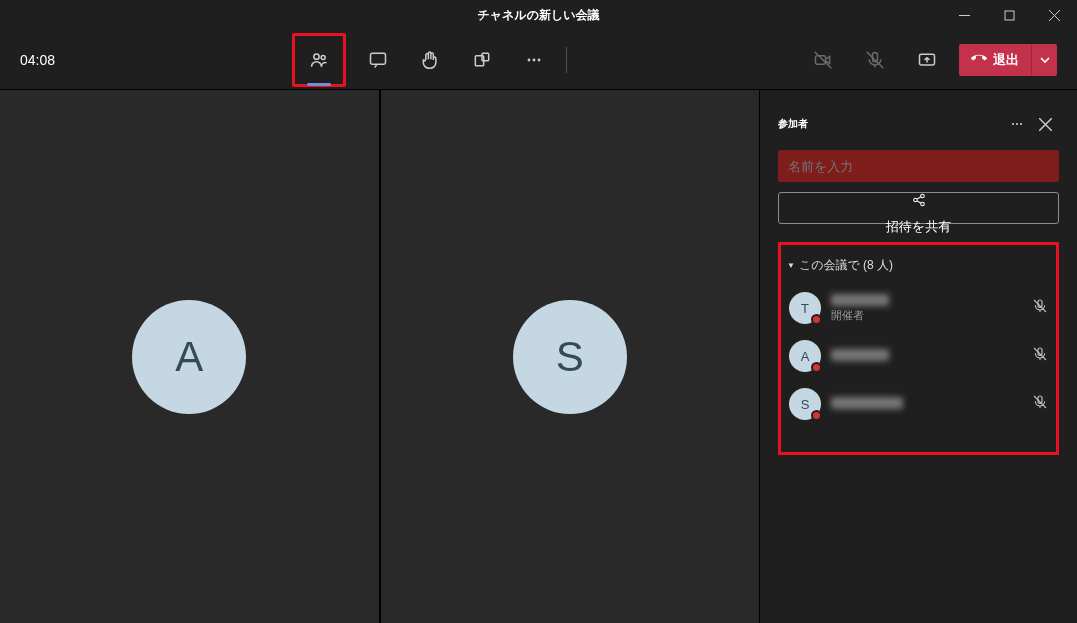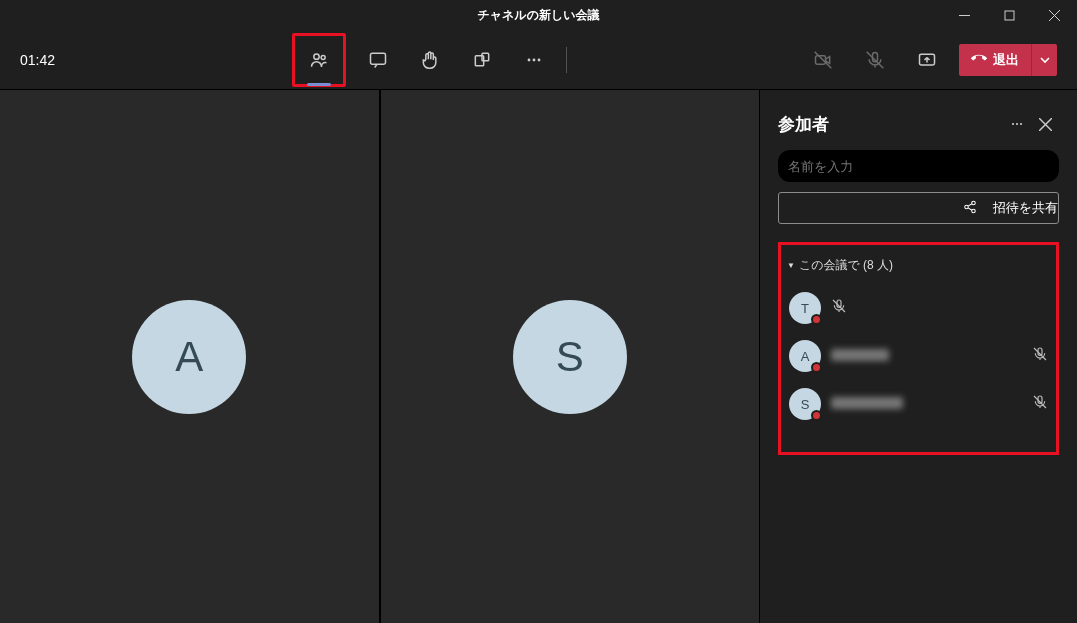"01:42" div.timer { text: 01:42 -> 04:08 }
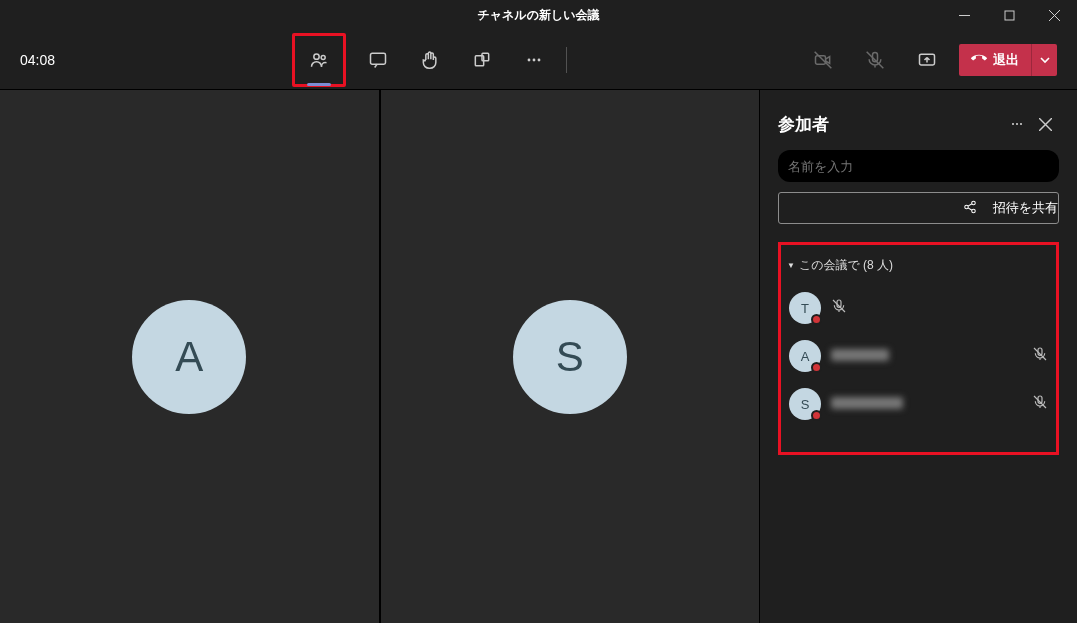"参加者" .panel-header .title { font-size: 17px -> 10px }
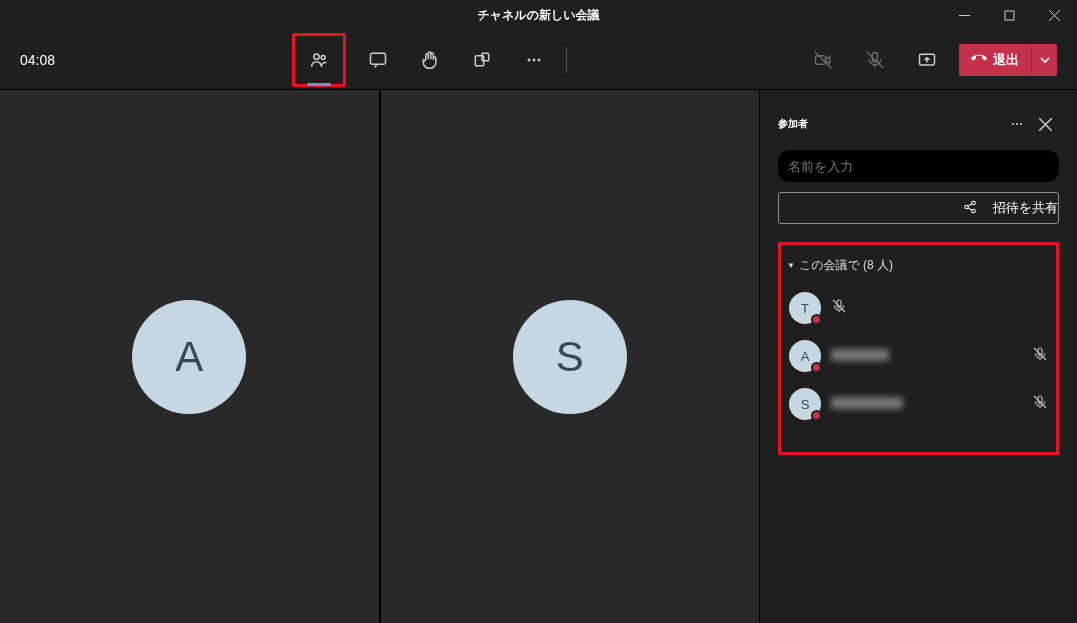"名前を入力" .name-input { background: #000000 -> #7f1d1d; border-radius: 12px -> 2px }
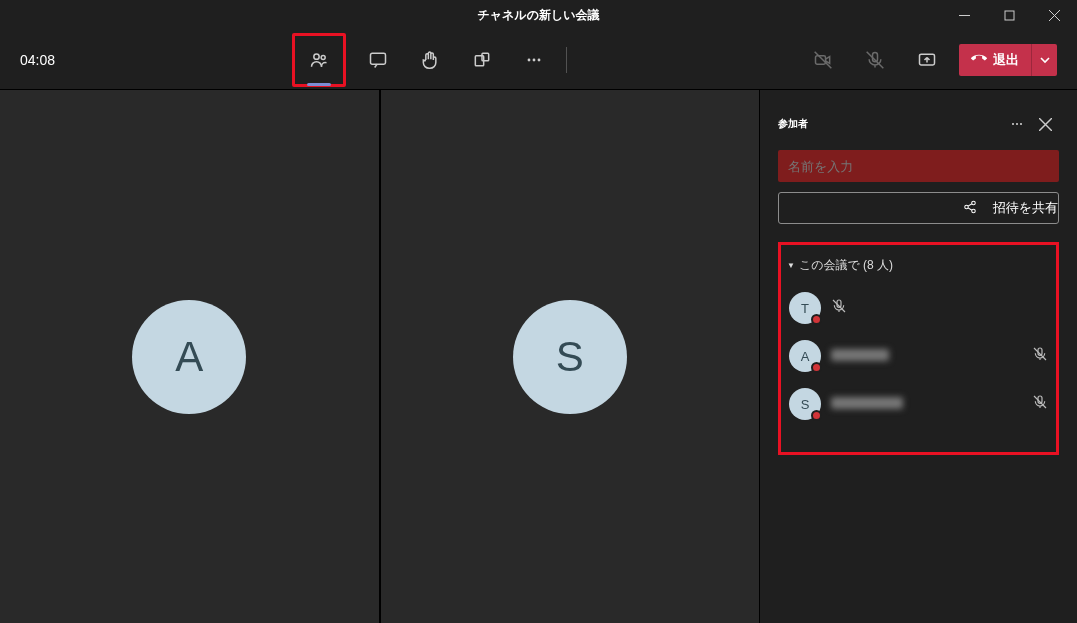"招待を共有" .share-btn { flex-direction: none -> column; gap: 16px -> 8px; justify-content: flex-end -> flex-start }
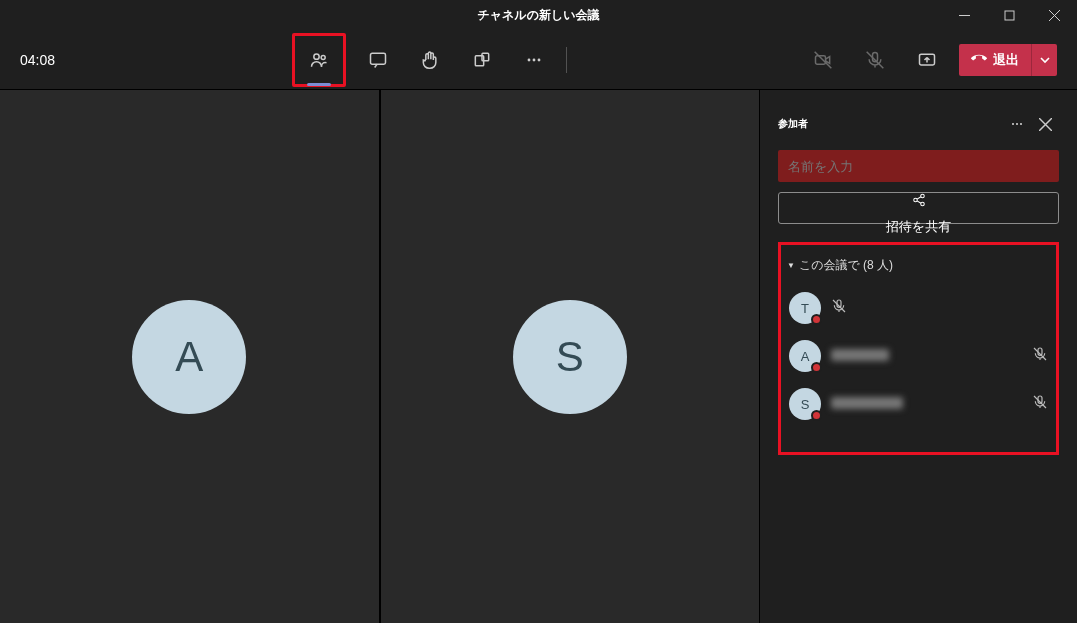"開催者" div.p-info { html: none -> <div> <div></div> <div>開催者</div> </div> }
